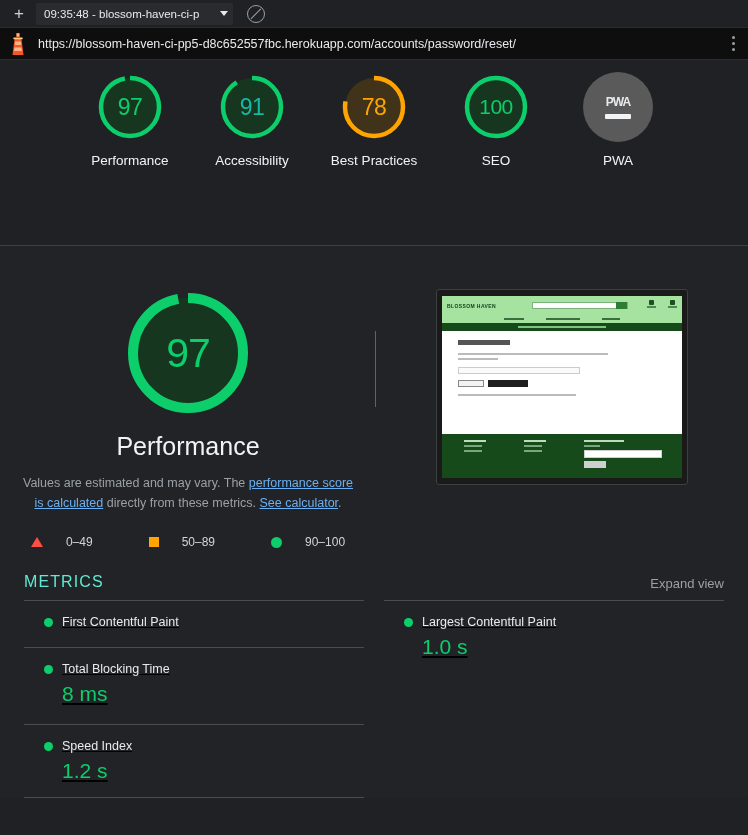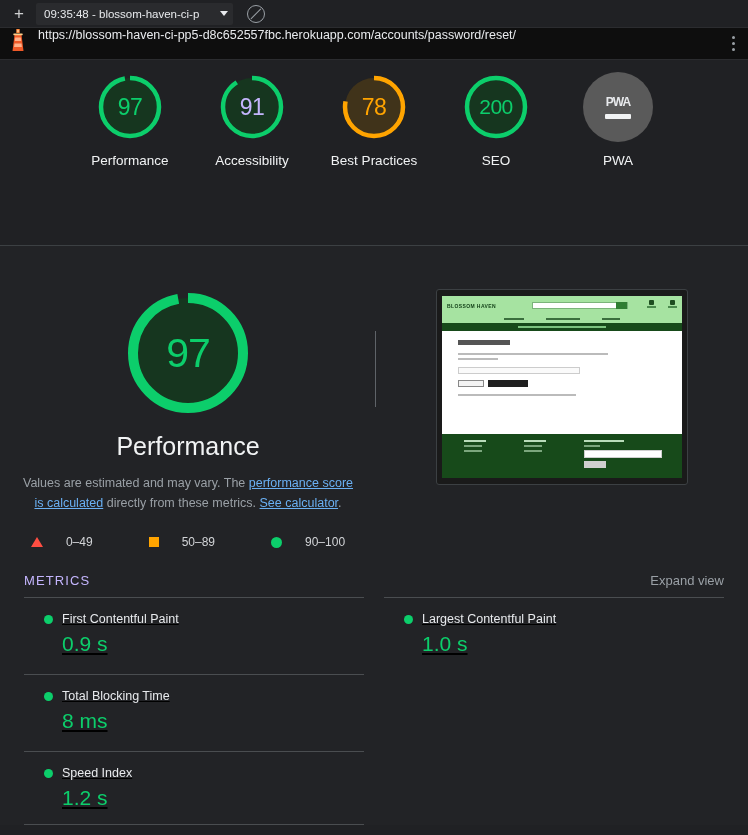"https://blossom-haven-ci-pp5-d8c652557fb" .urlbar { align-items: flex-start -> center }
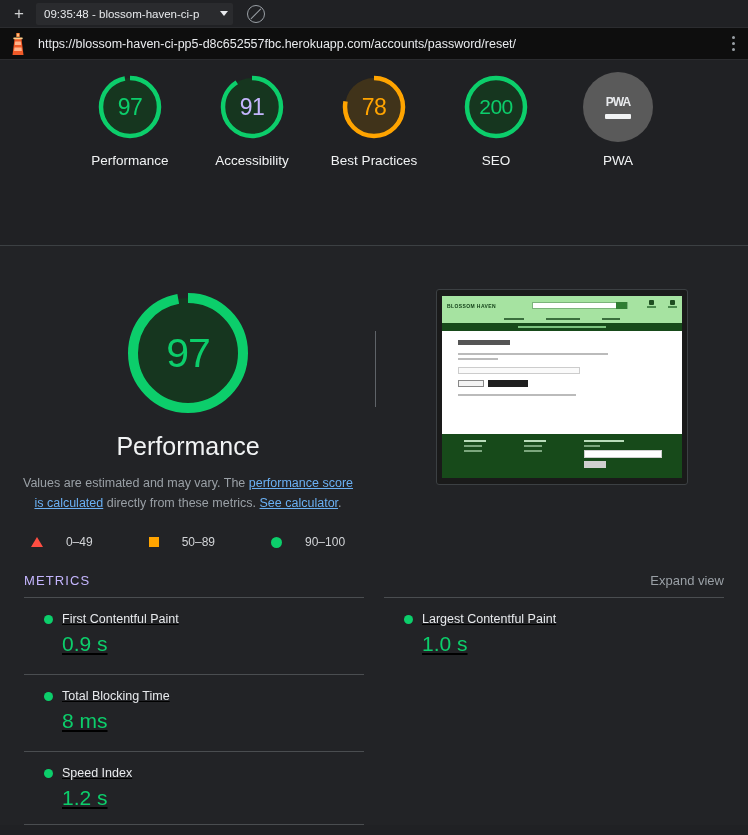"91" div.gauge-num { color: #c4b5fd -> #14b8a6 }
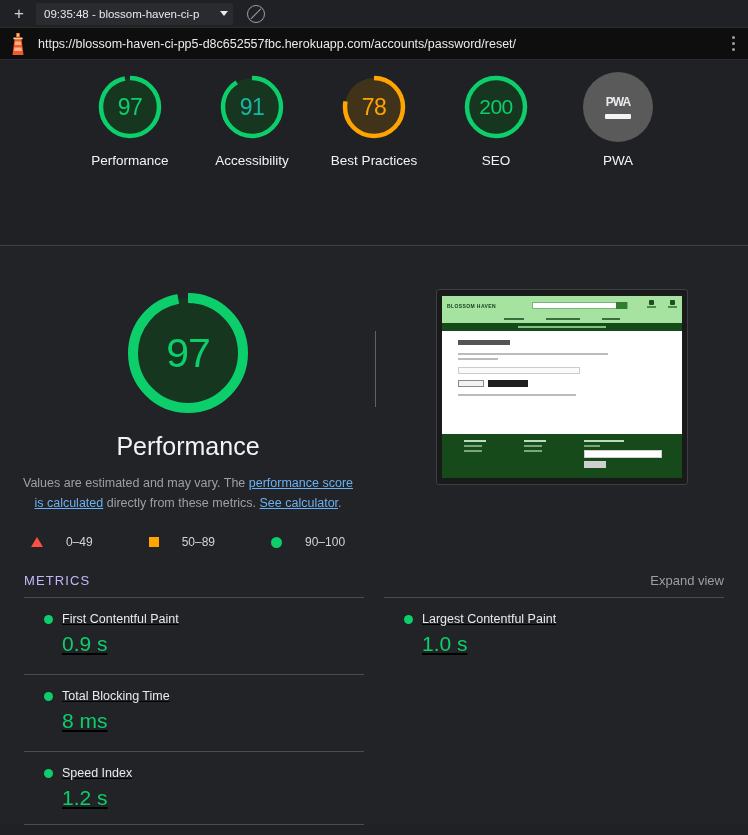"200" div.gauge-num { text: 200 -> 100 }
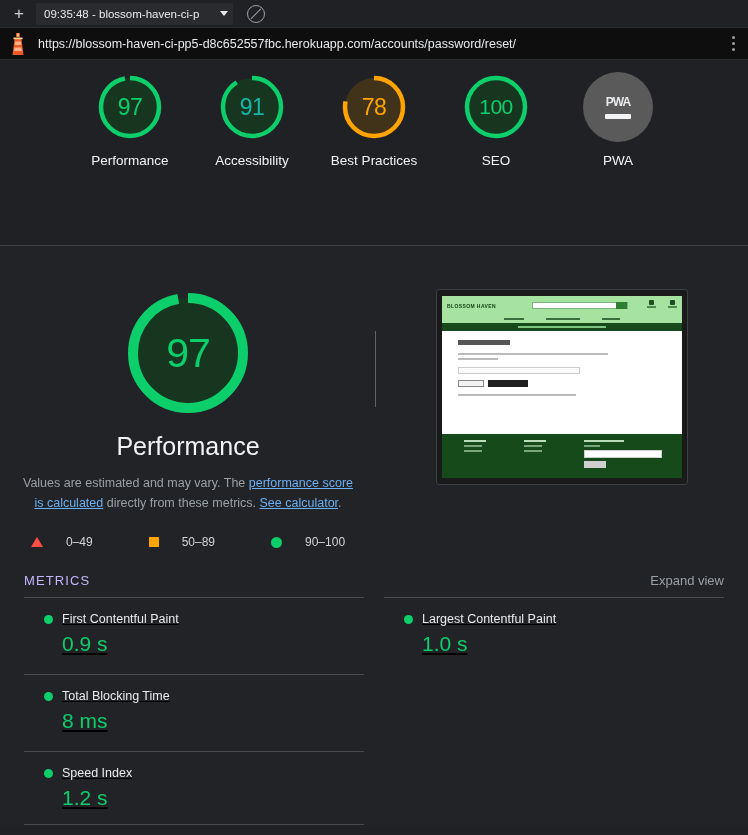"METRICS" .metrics-title { color: #c4b5fd -> #5eead4; font-size: 13px -> 16px }
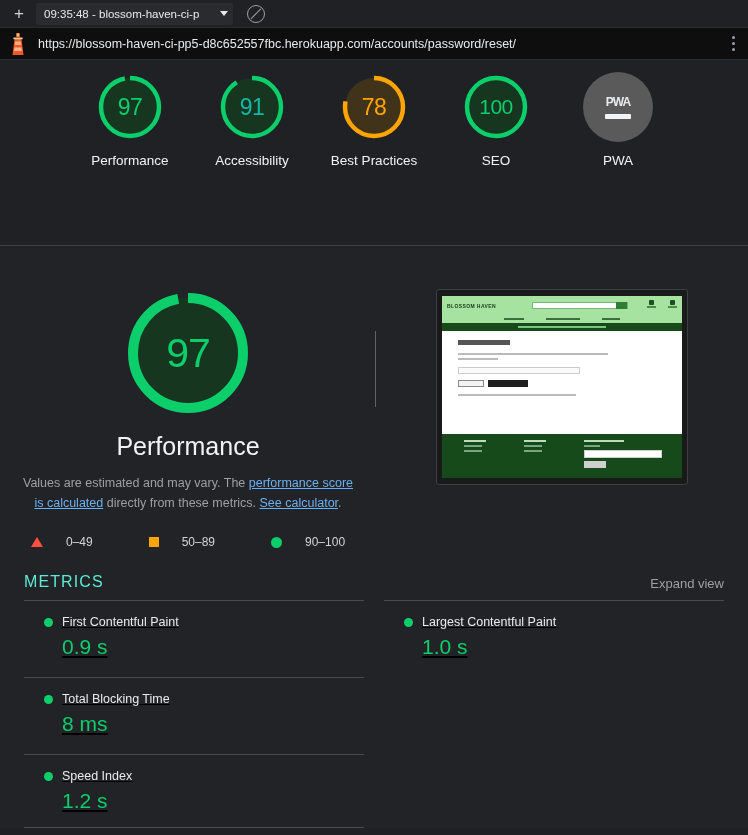"0.9 s" div.metric-value { html: <div>0.9 s</div> -> none }
